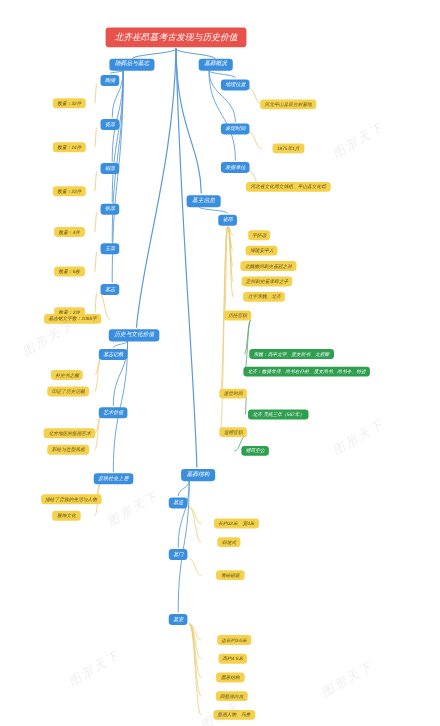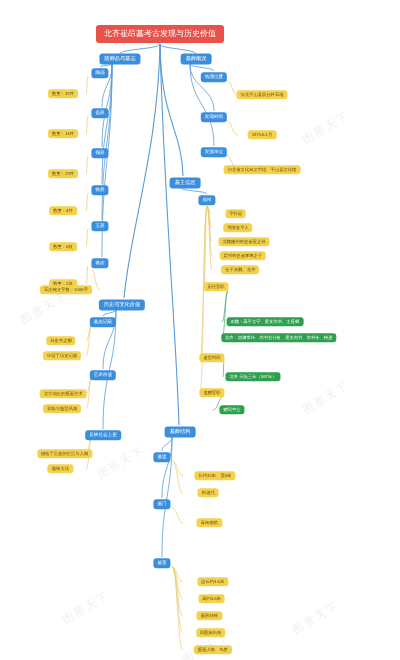"北齐崔昂墓考古发现与历史价值" #canvas { font-style: none -> italic }
